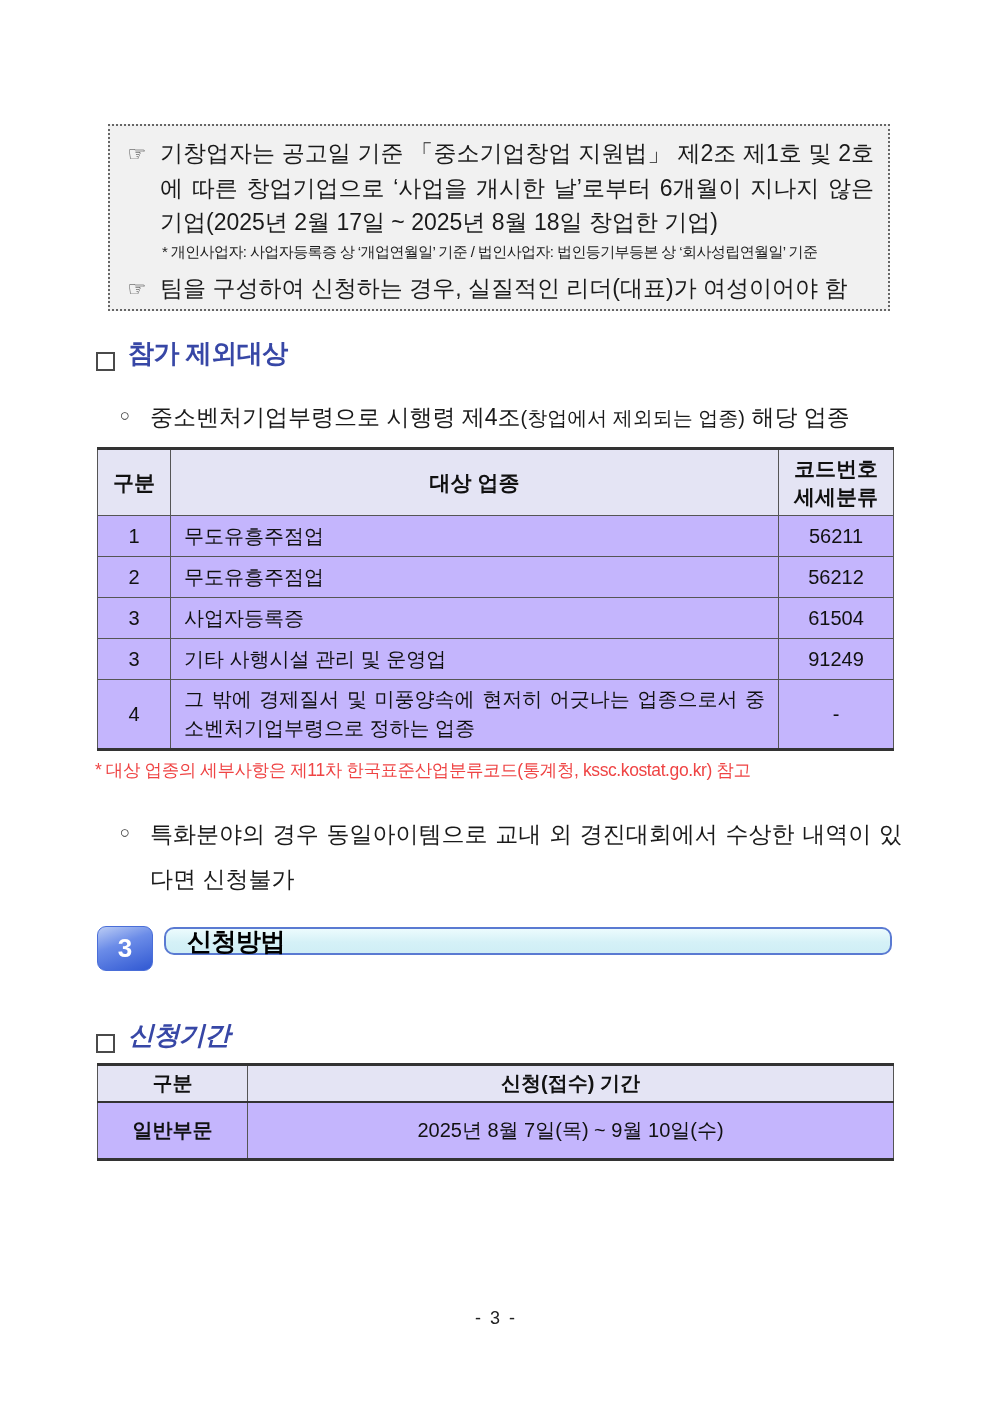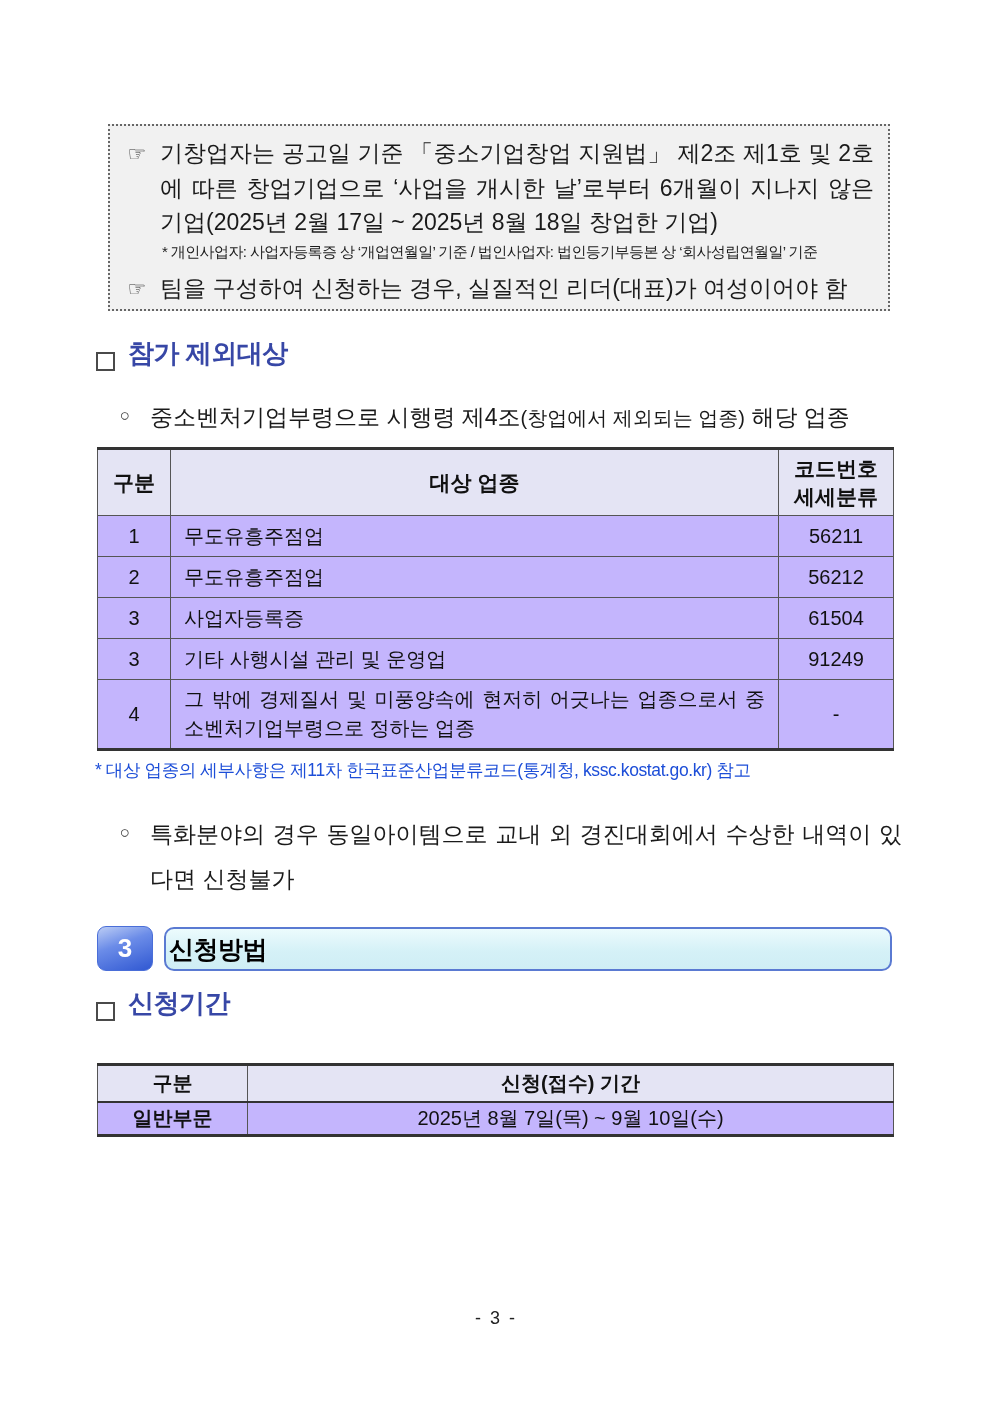"* 대상 업종의 세부사항은 제11차" .footnote { color: #1d4ed8 -> #ef4444 }
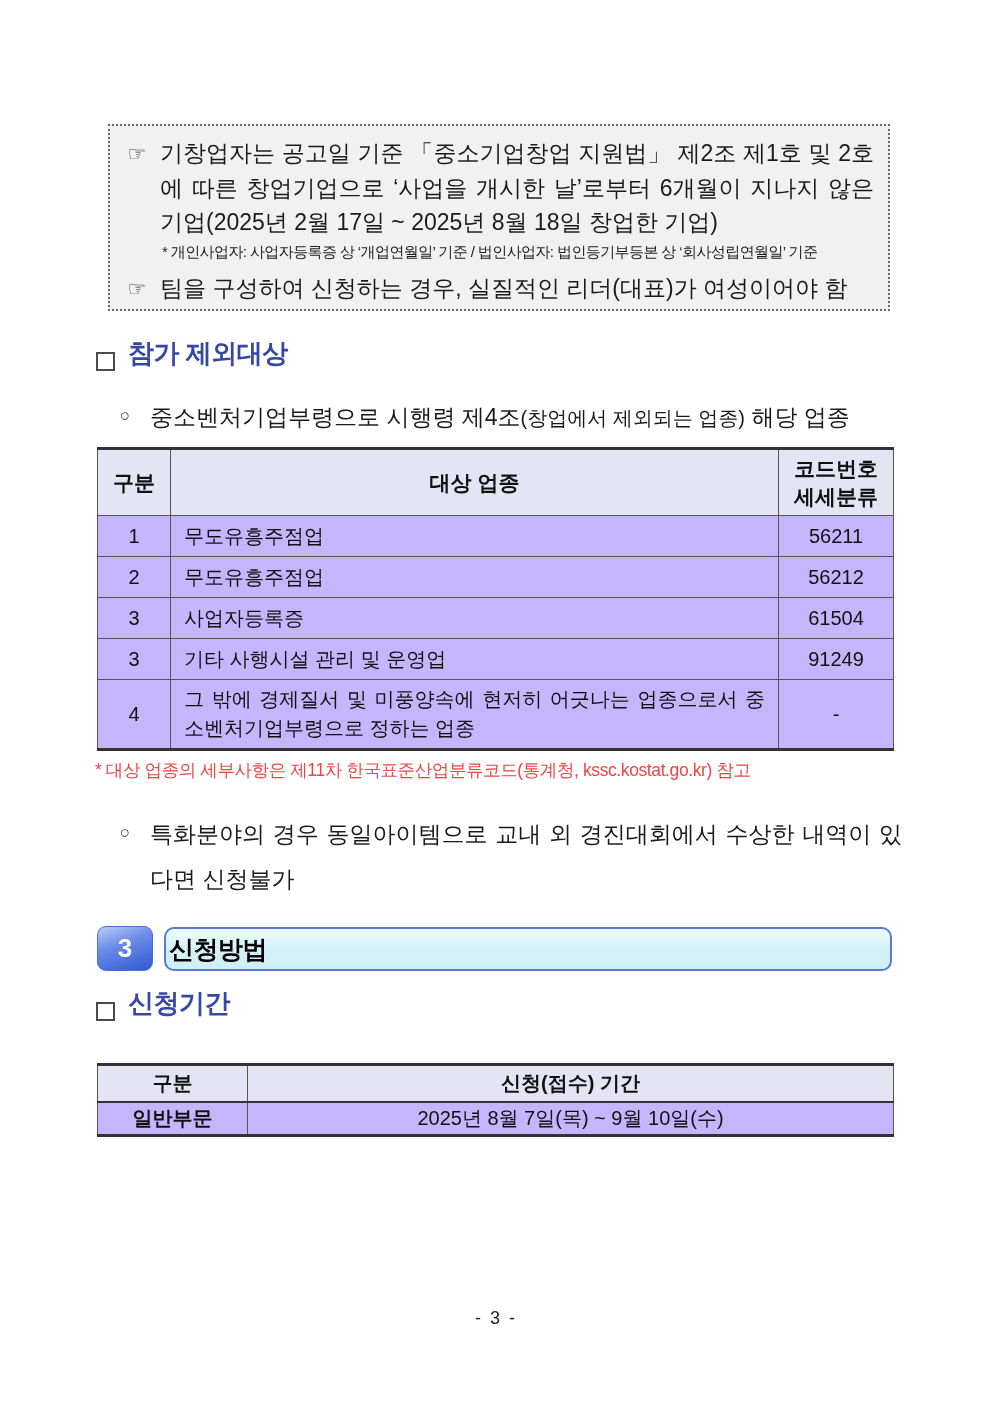"신청방법" .section-titlebar { height: 44px -> 28px; padding-left: 3px -> 21px }
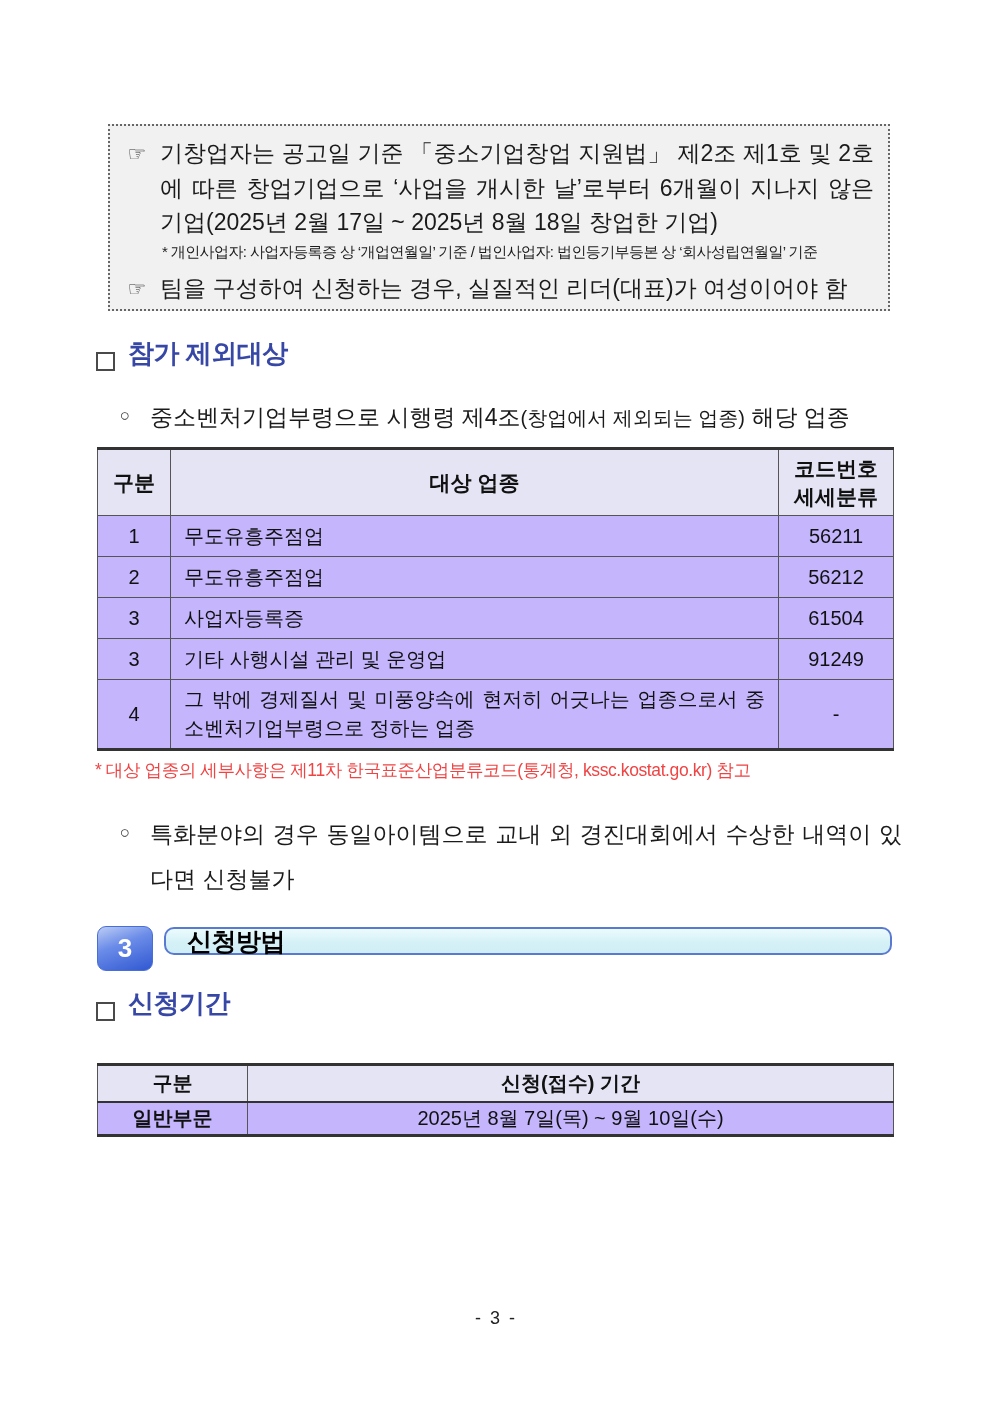"신청기간" #heading-period { font-style: none -> italic; top: 986px -> 1018px }
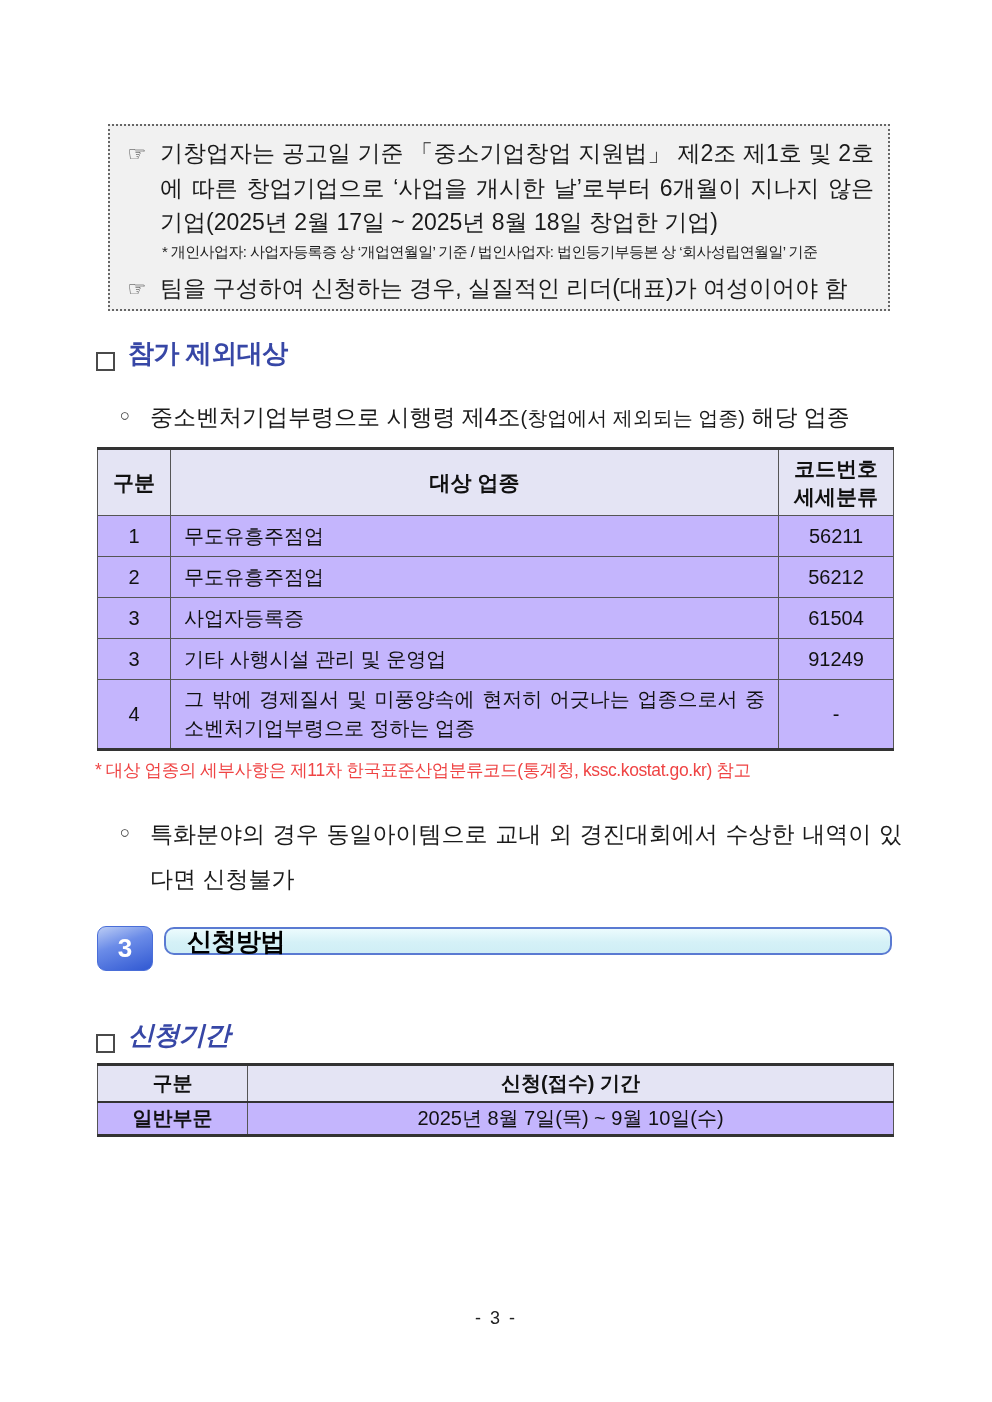"일반부문" #table-period td { height: 34px -> 58px }
